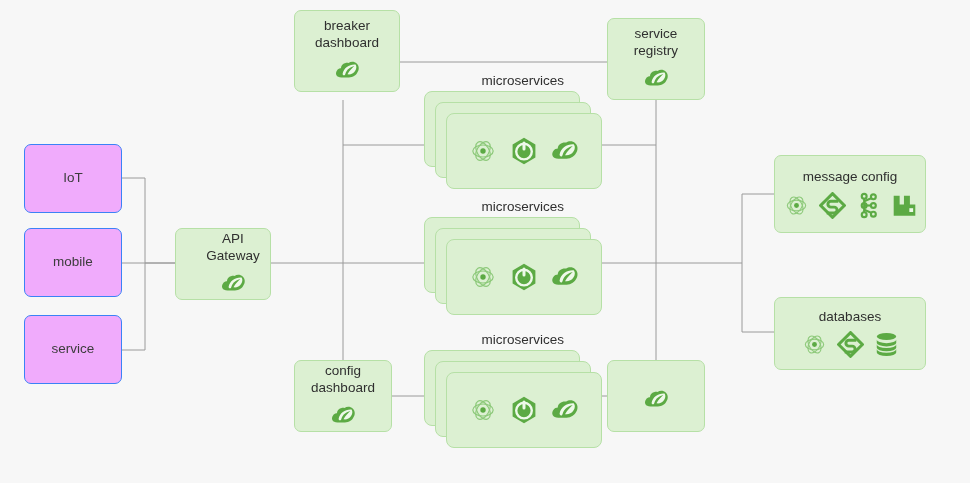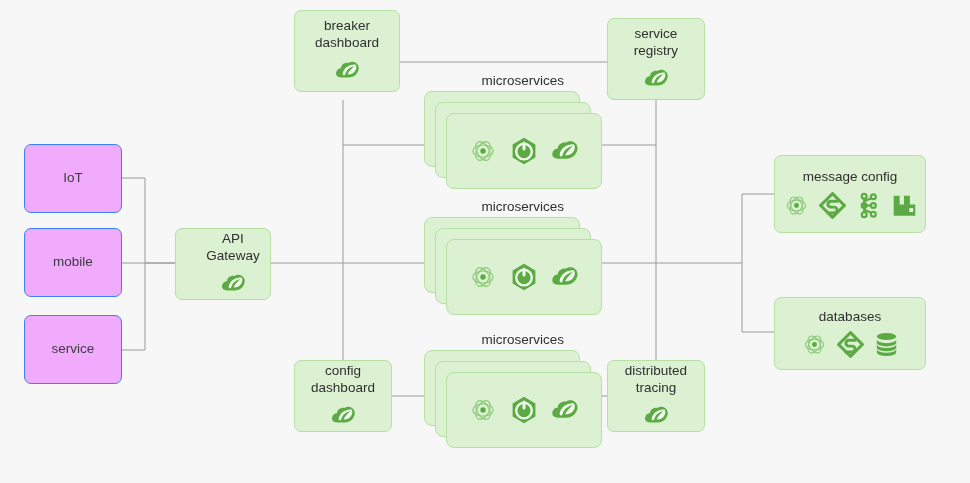"distributed" span.label { html: <span>distributed tracing</span> -> none }
